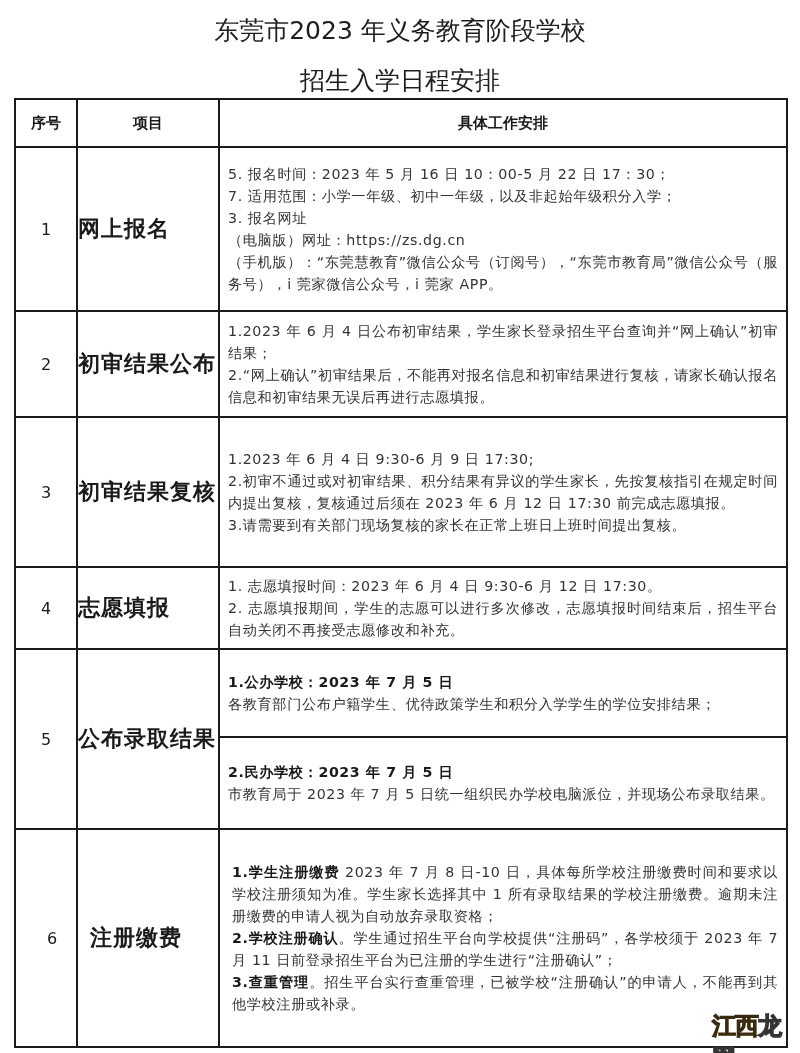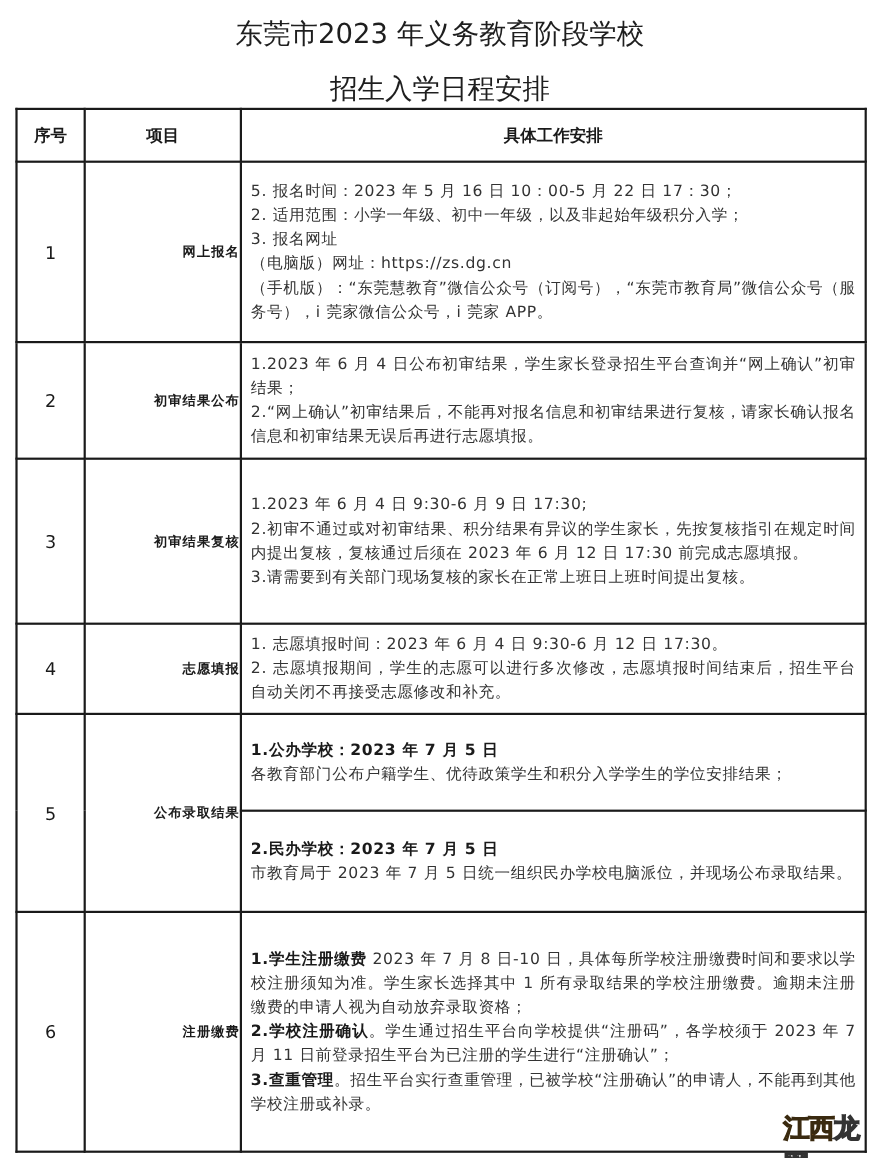"2. 适用范围：小学一年级、初中一年级，以及非起始年级积分入学；" span.line { text: 2 -> 7 }
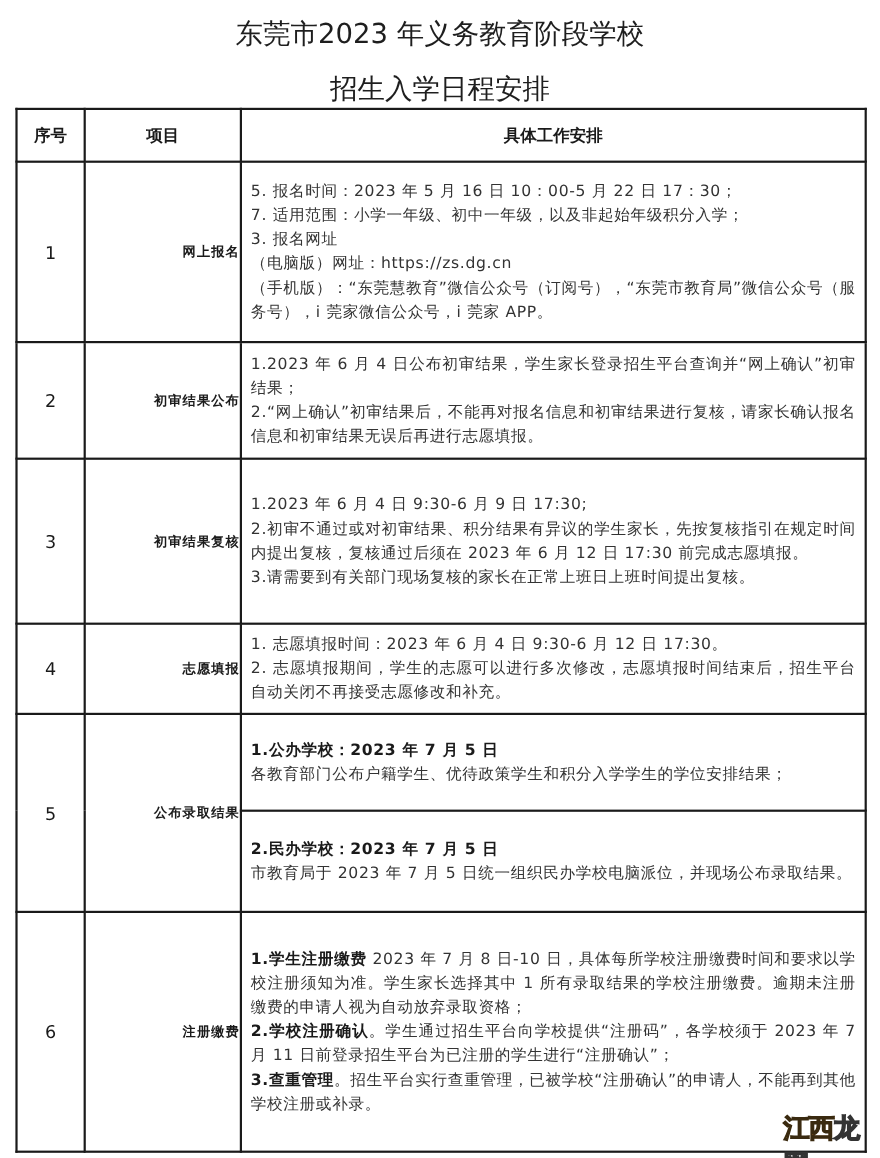"网上报名" td.item { font-size: 12px -> 22px; text-align: right -> left }
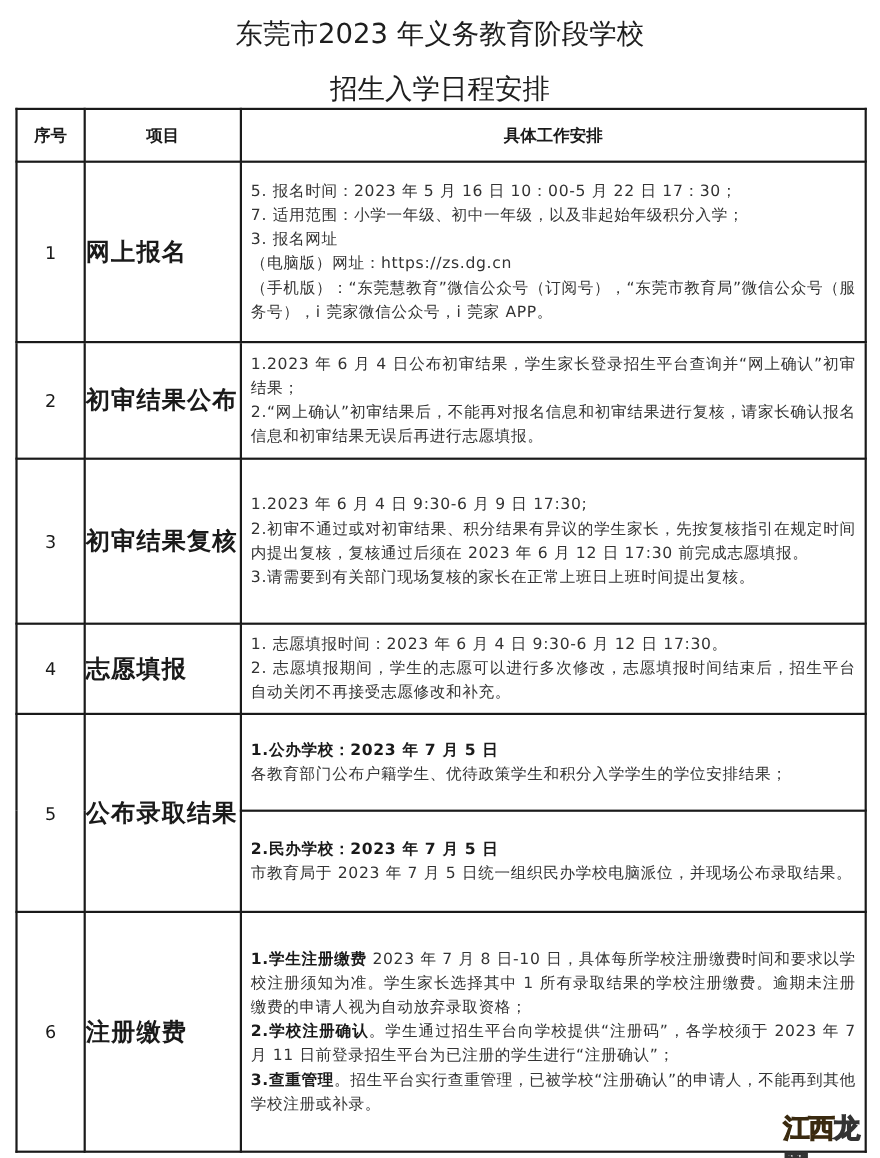"1.学生注册缴费 2023 年 7 月" tr.r6 td { padding-left: none -> 12px }
